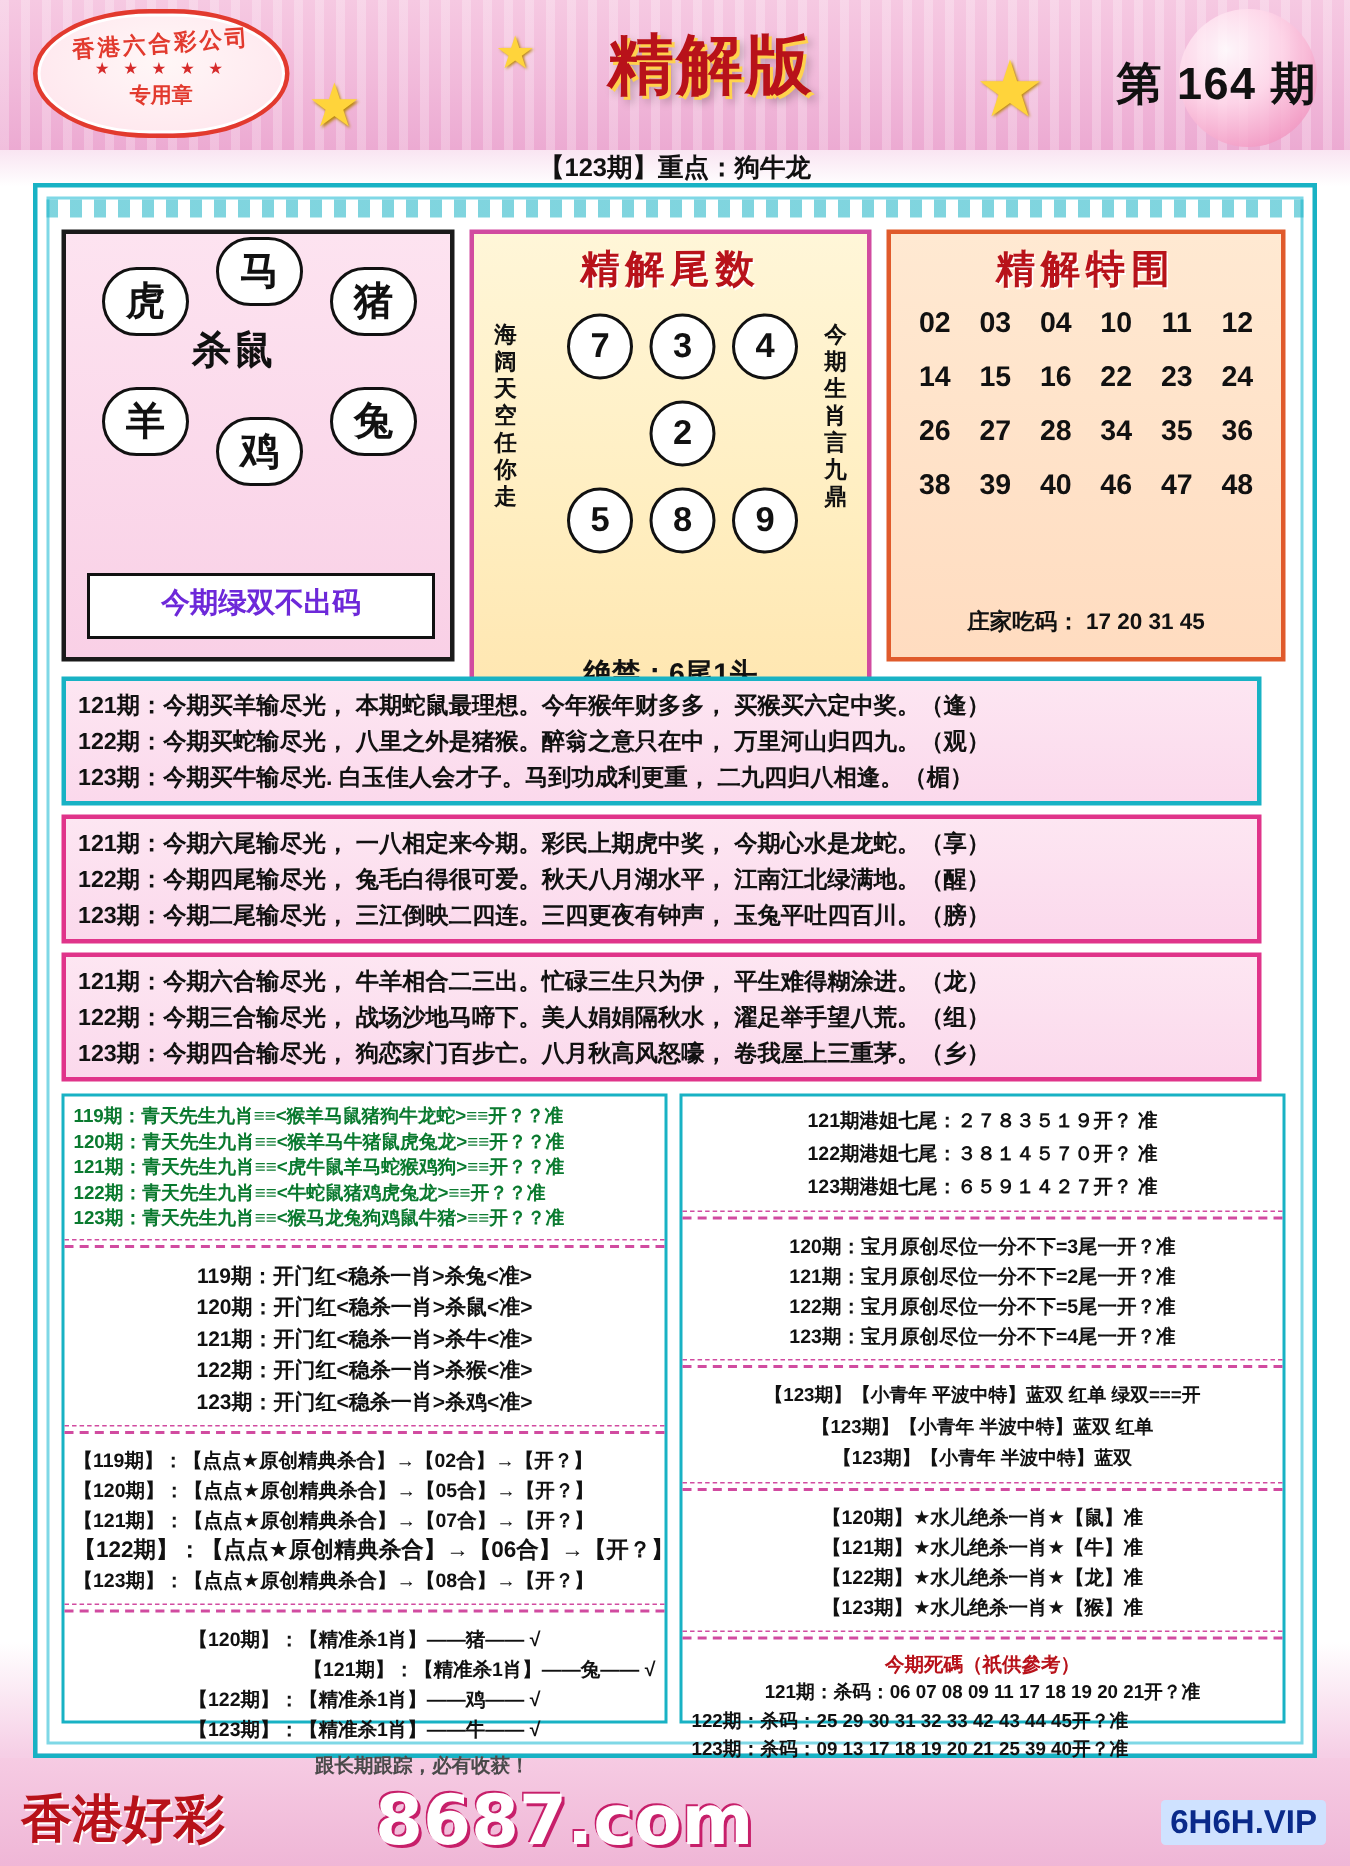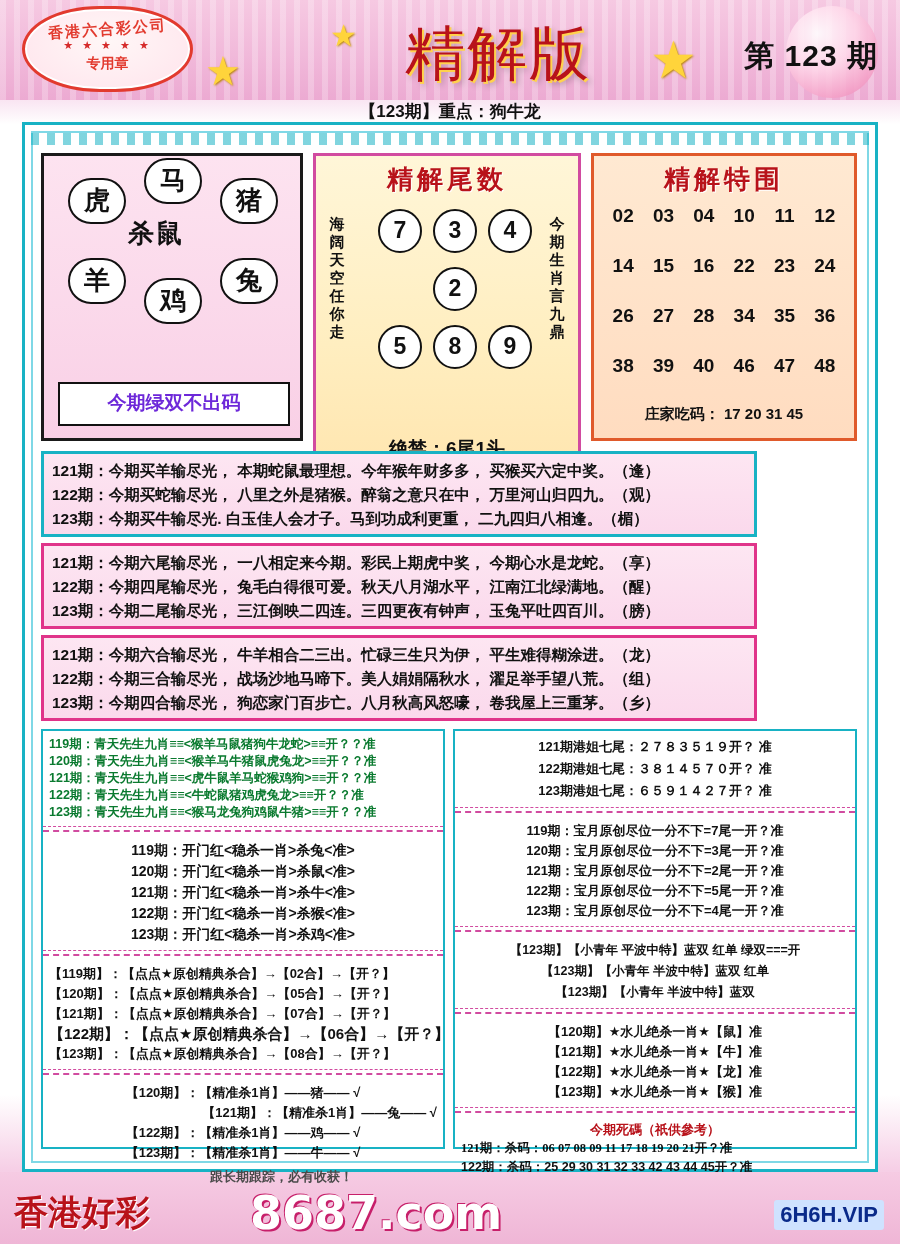"精解版" .big-title { font-size: 60px -> 44px; font-weight: normal -> bold }
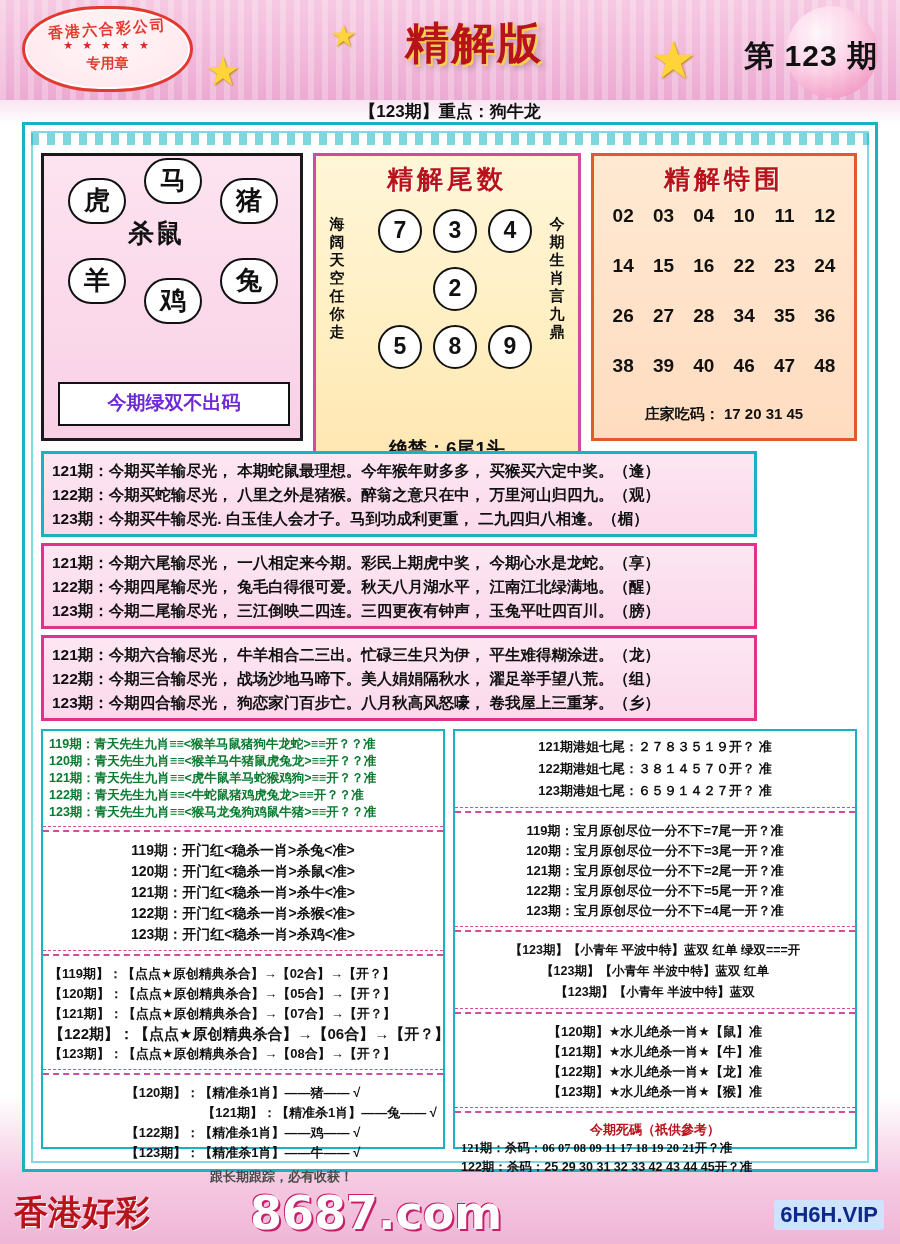"第 123 期" div.issue-badge { text: 123 -> 164 }
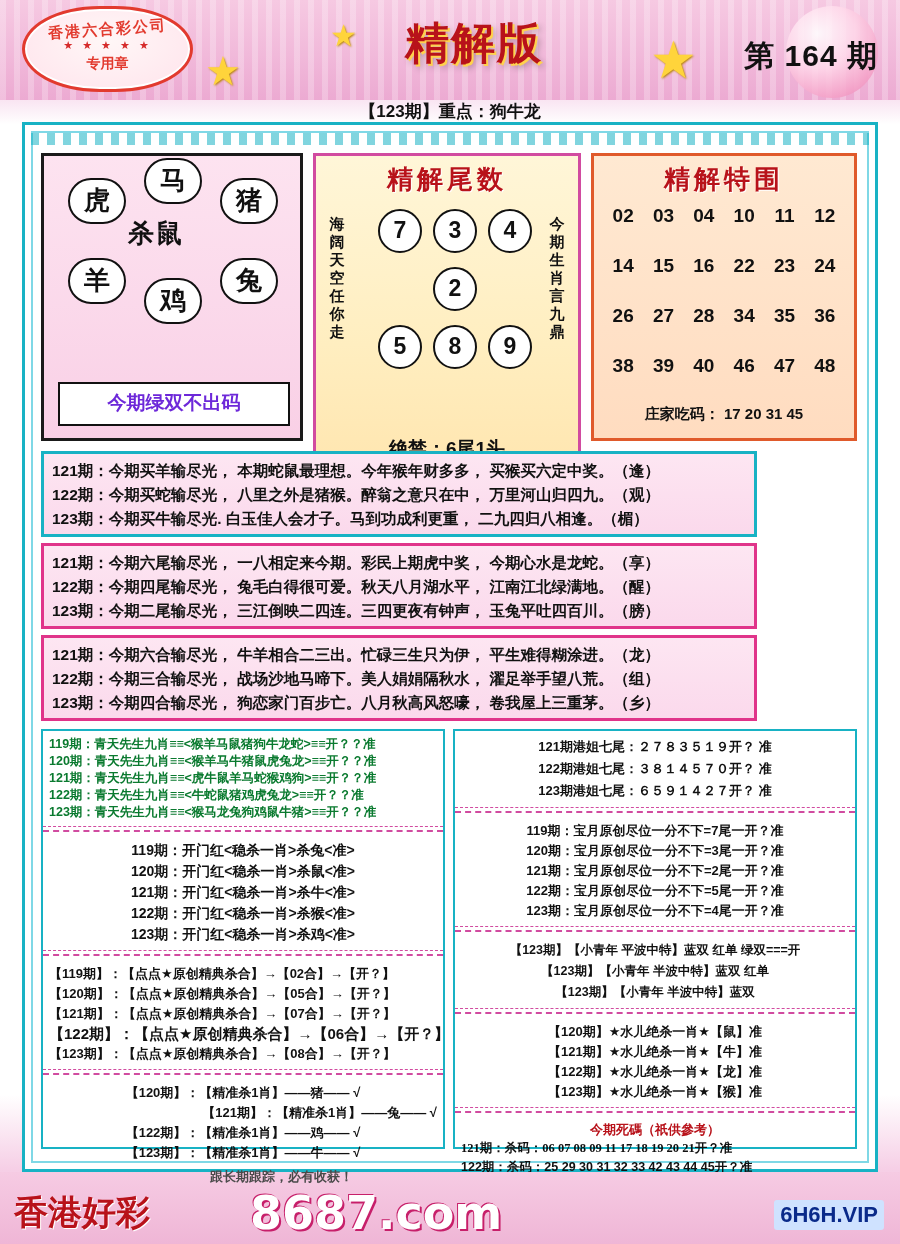"02" .numgrid { gap: 28px 2px -> 14px 2px }
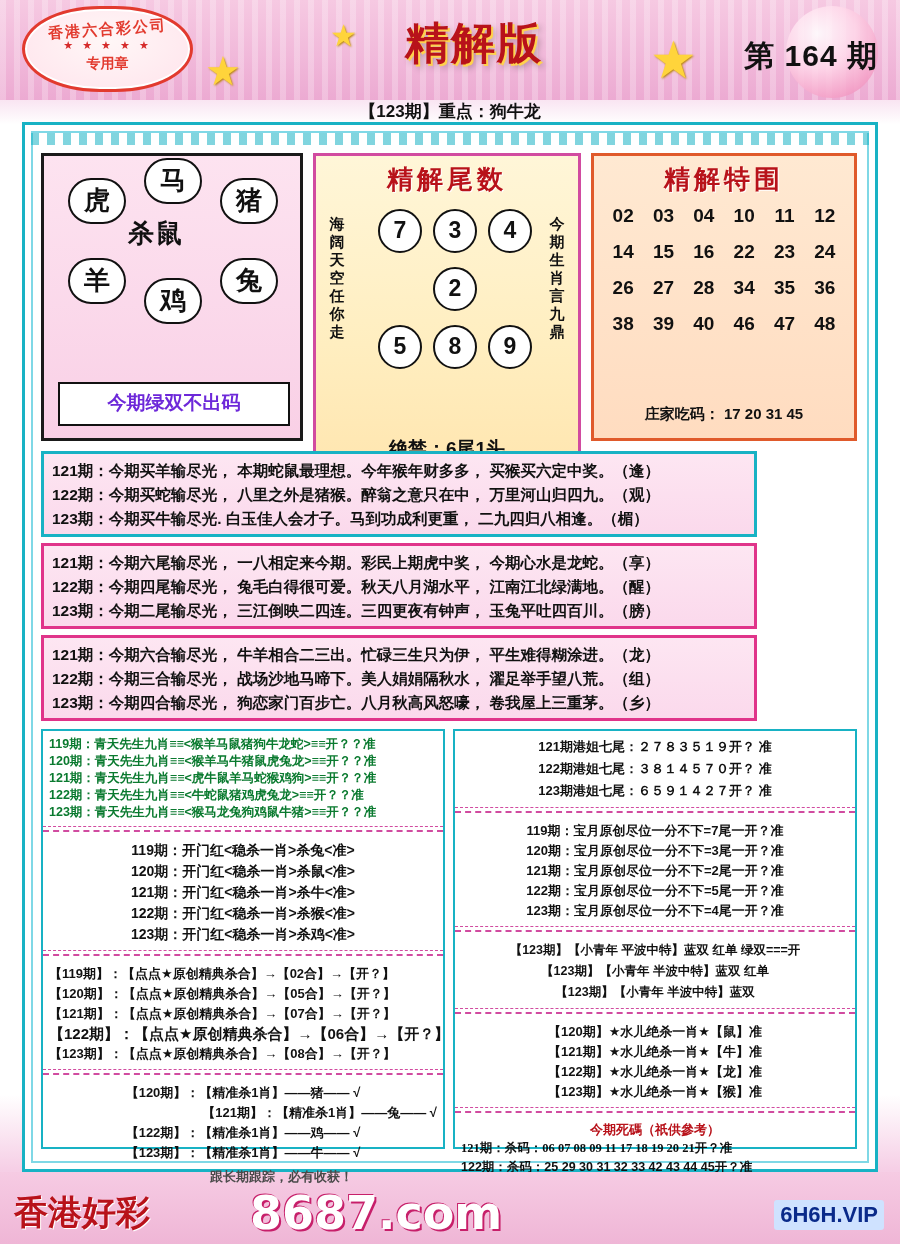"121期：今期买羊输尽光， 本期蛇鼠最理想。今年猴年财多多，" .block { width: 716px -> 800px }
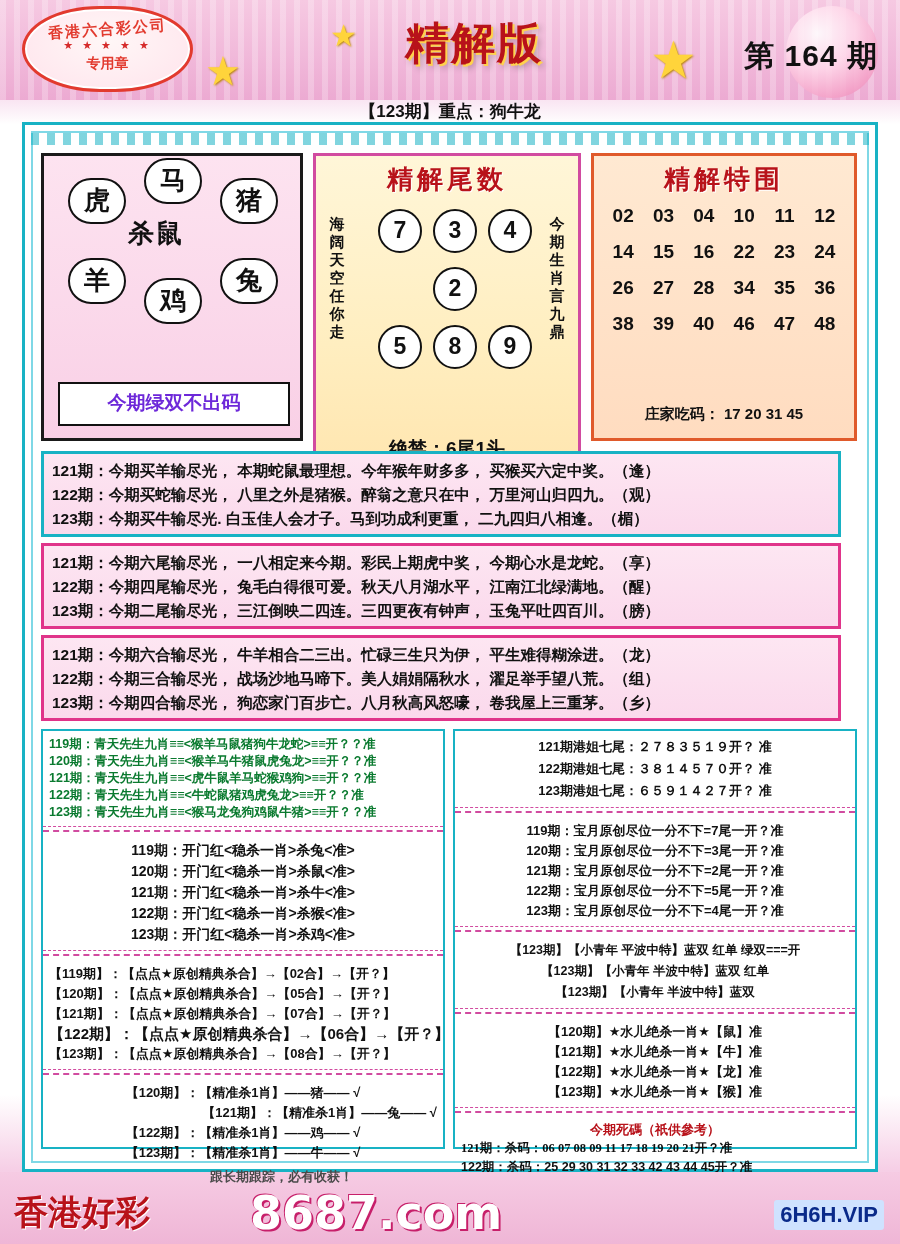"119期：宝月原创尽位一分不下=7尾一开？准" div.rln { html: <div>119期：宝月原创尽位一分不下=7尾一开？准</div> -> none }
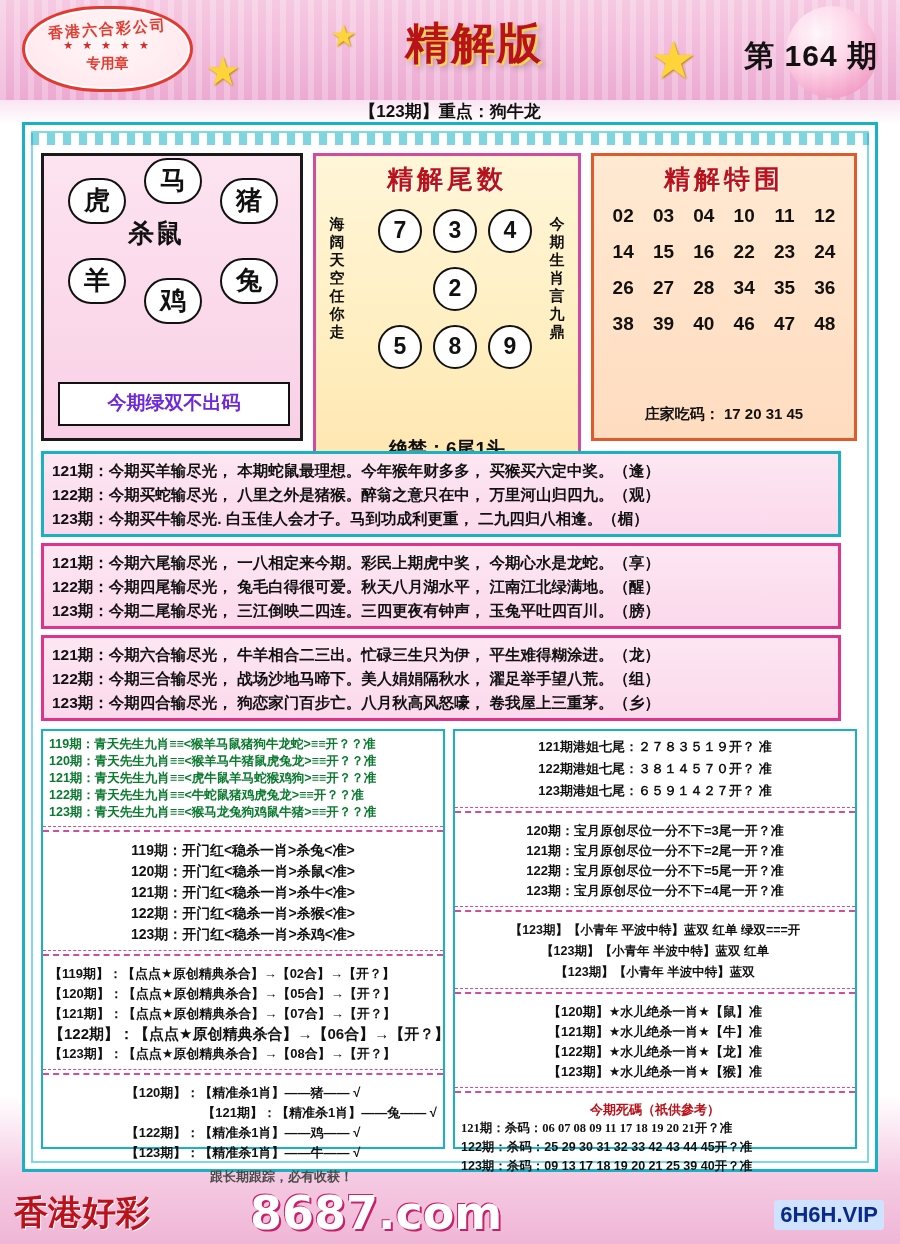"121期：杀码：06 07 08 09 11" div.rln { font-family: Liberation Serif, serif -> none; text-align: left -> center }
